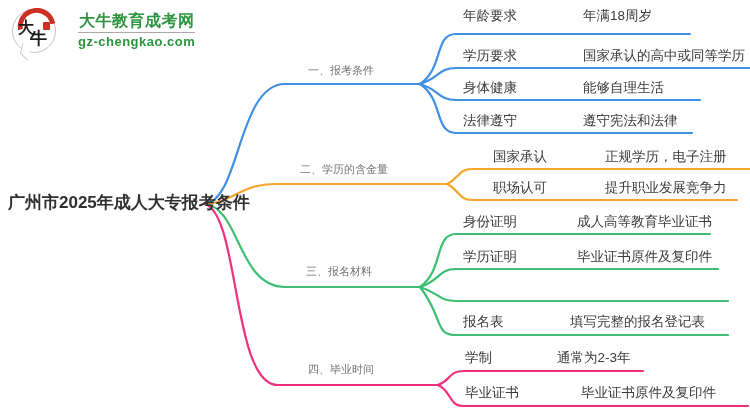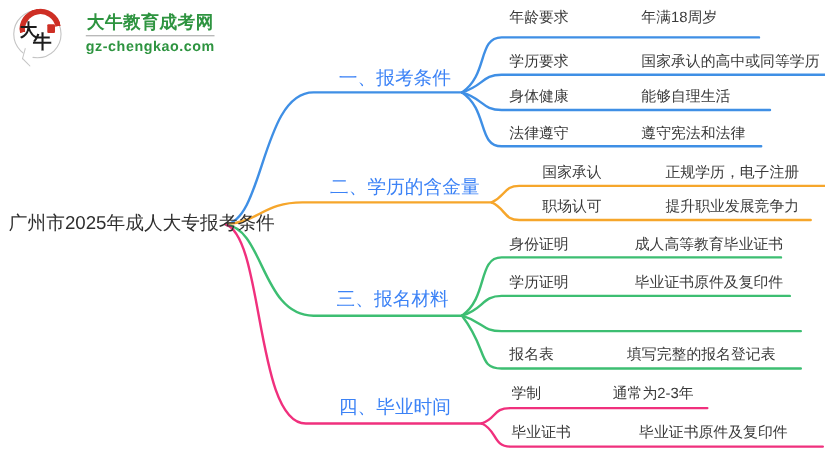"一、报考条件" .branch-label { color: #3b82f6 -> #737373; font-size: 17px -> 11px }
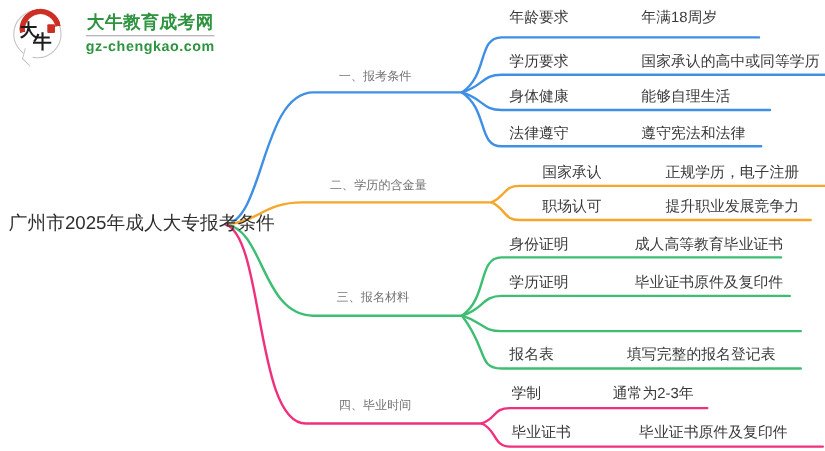"广州市2025年成人大专报考条件" .root-topic { font-weight: 400 -> 700 }
